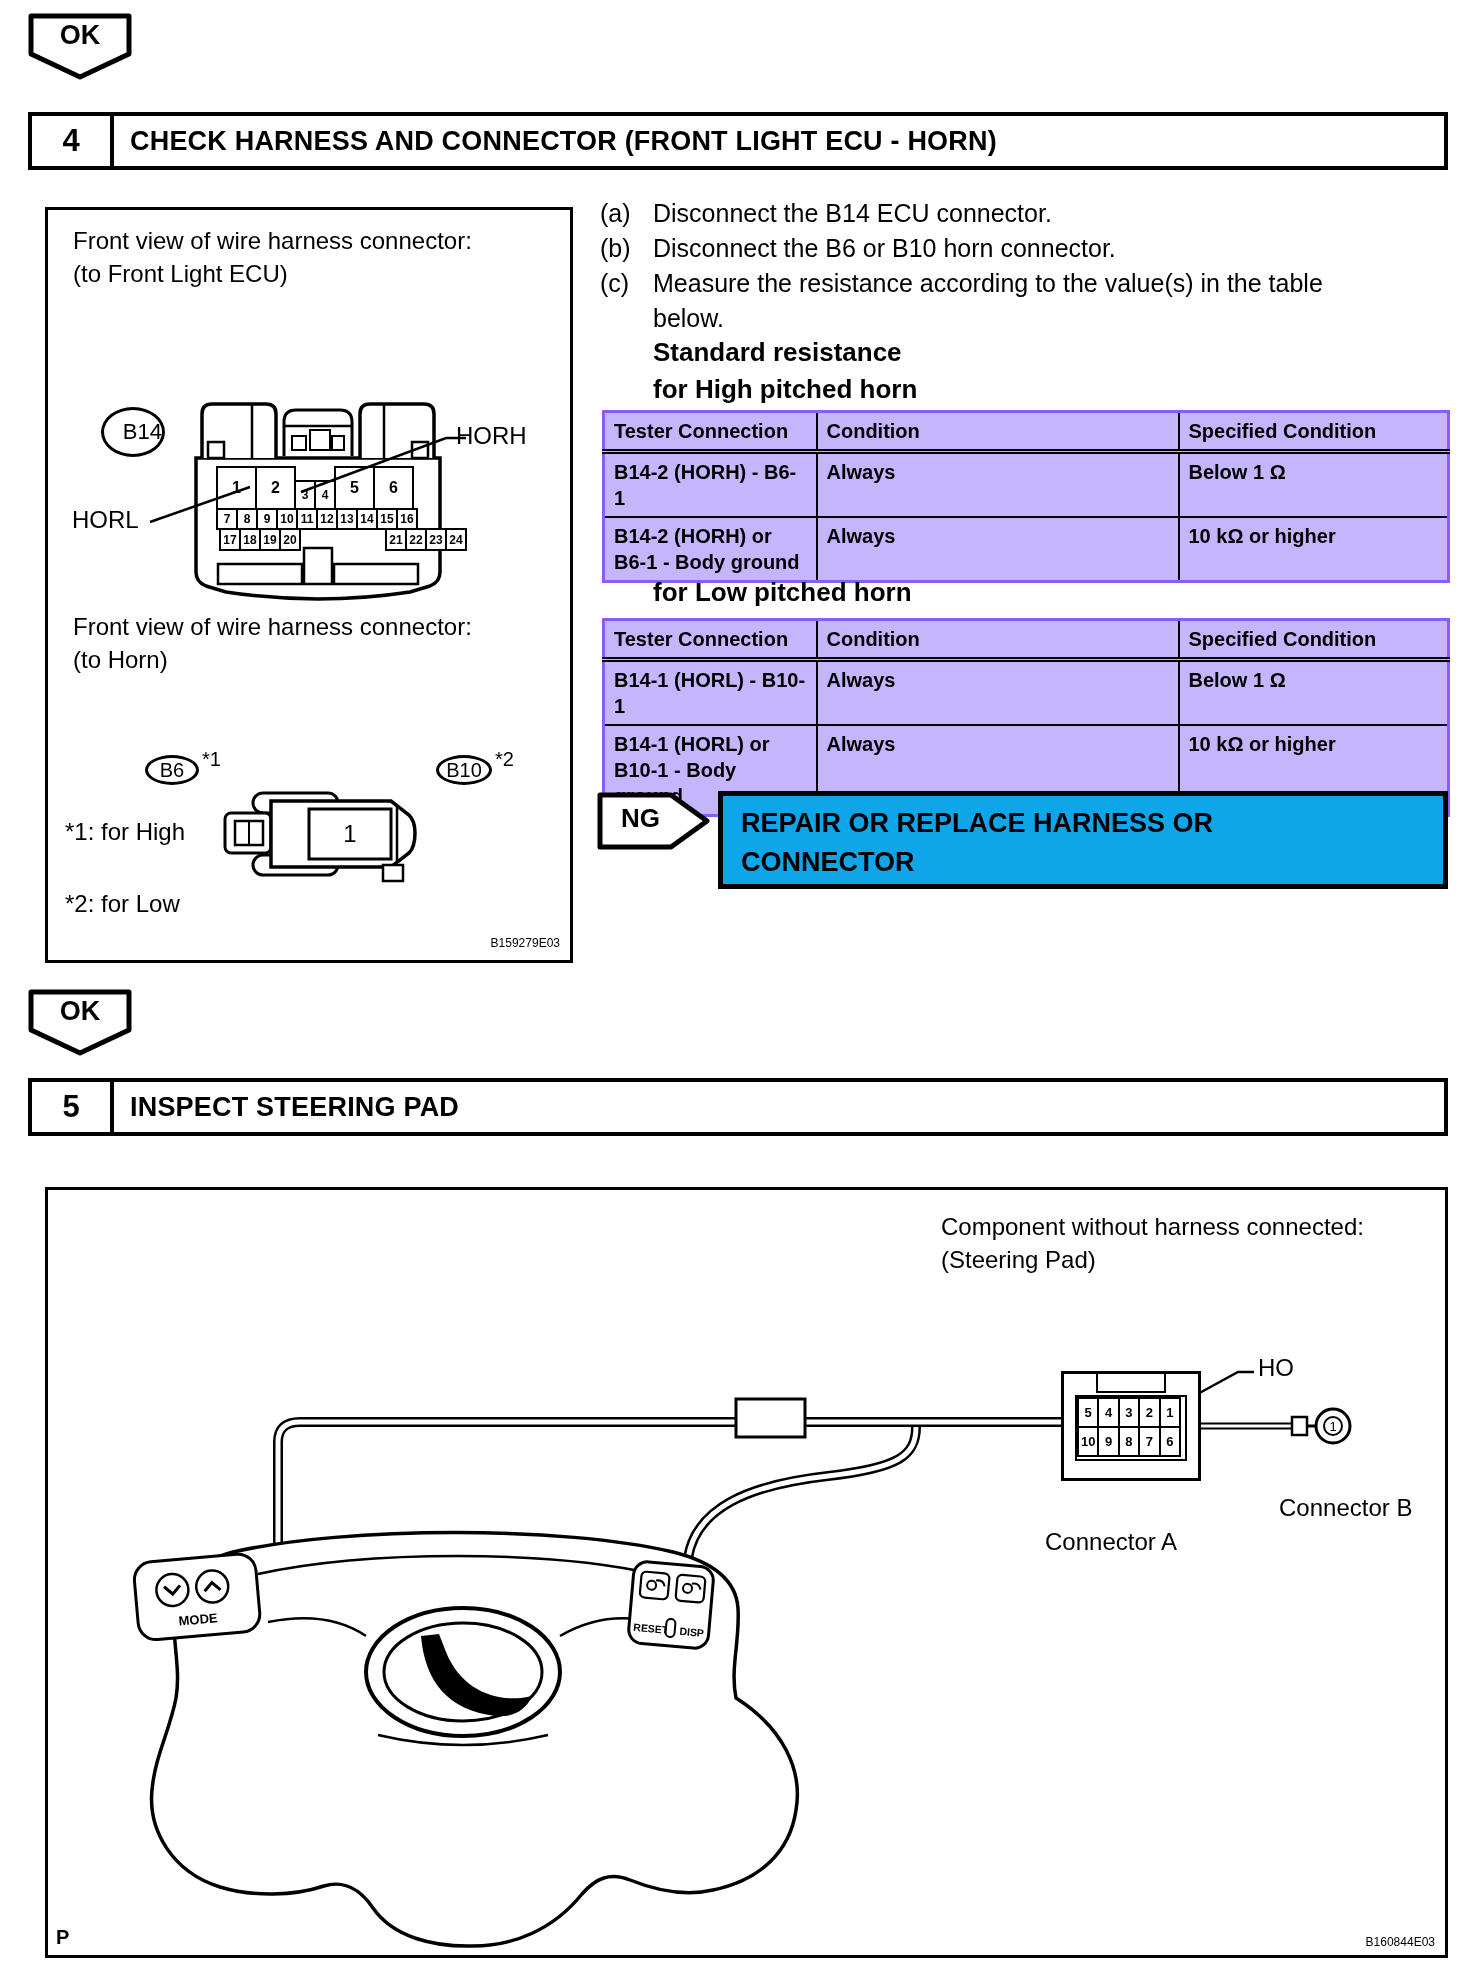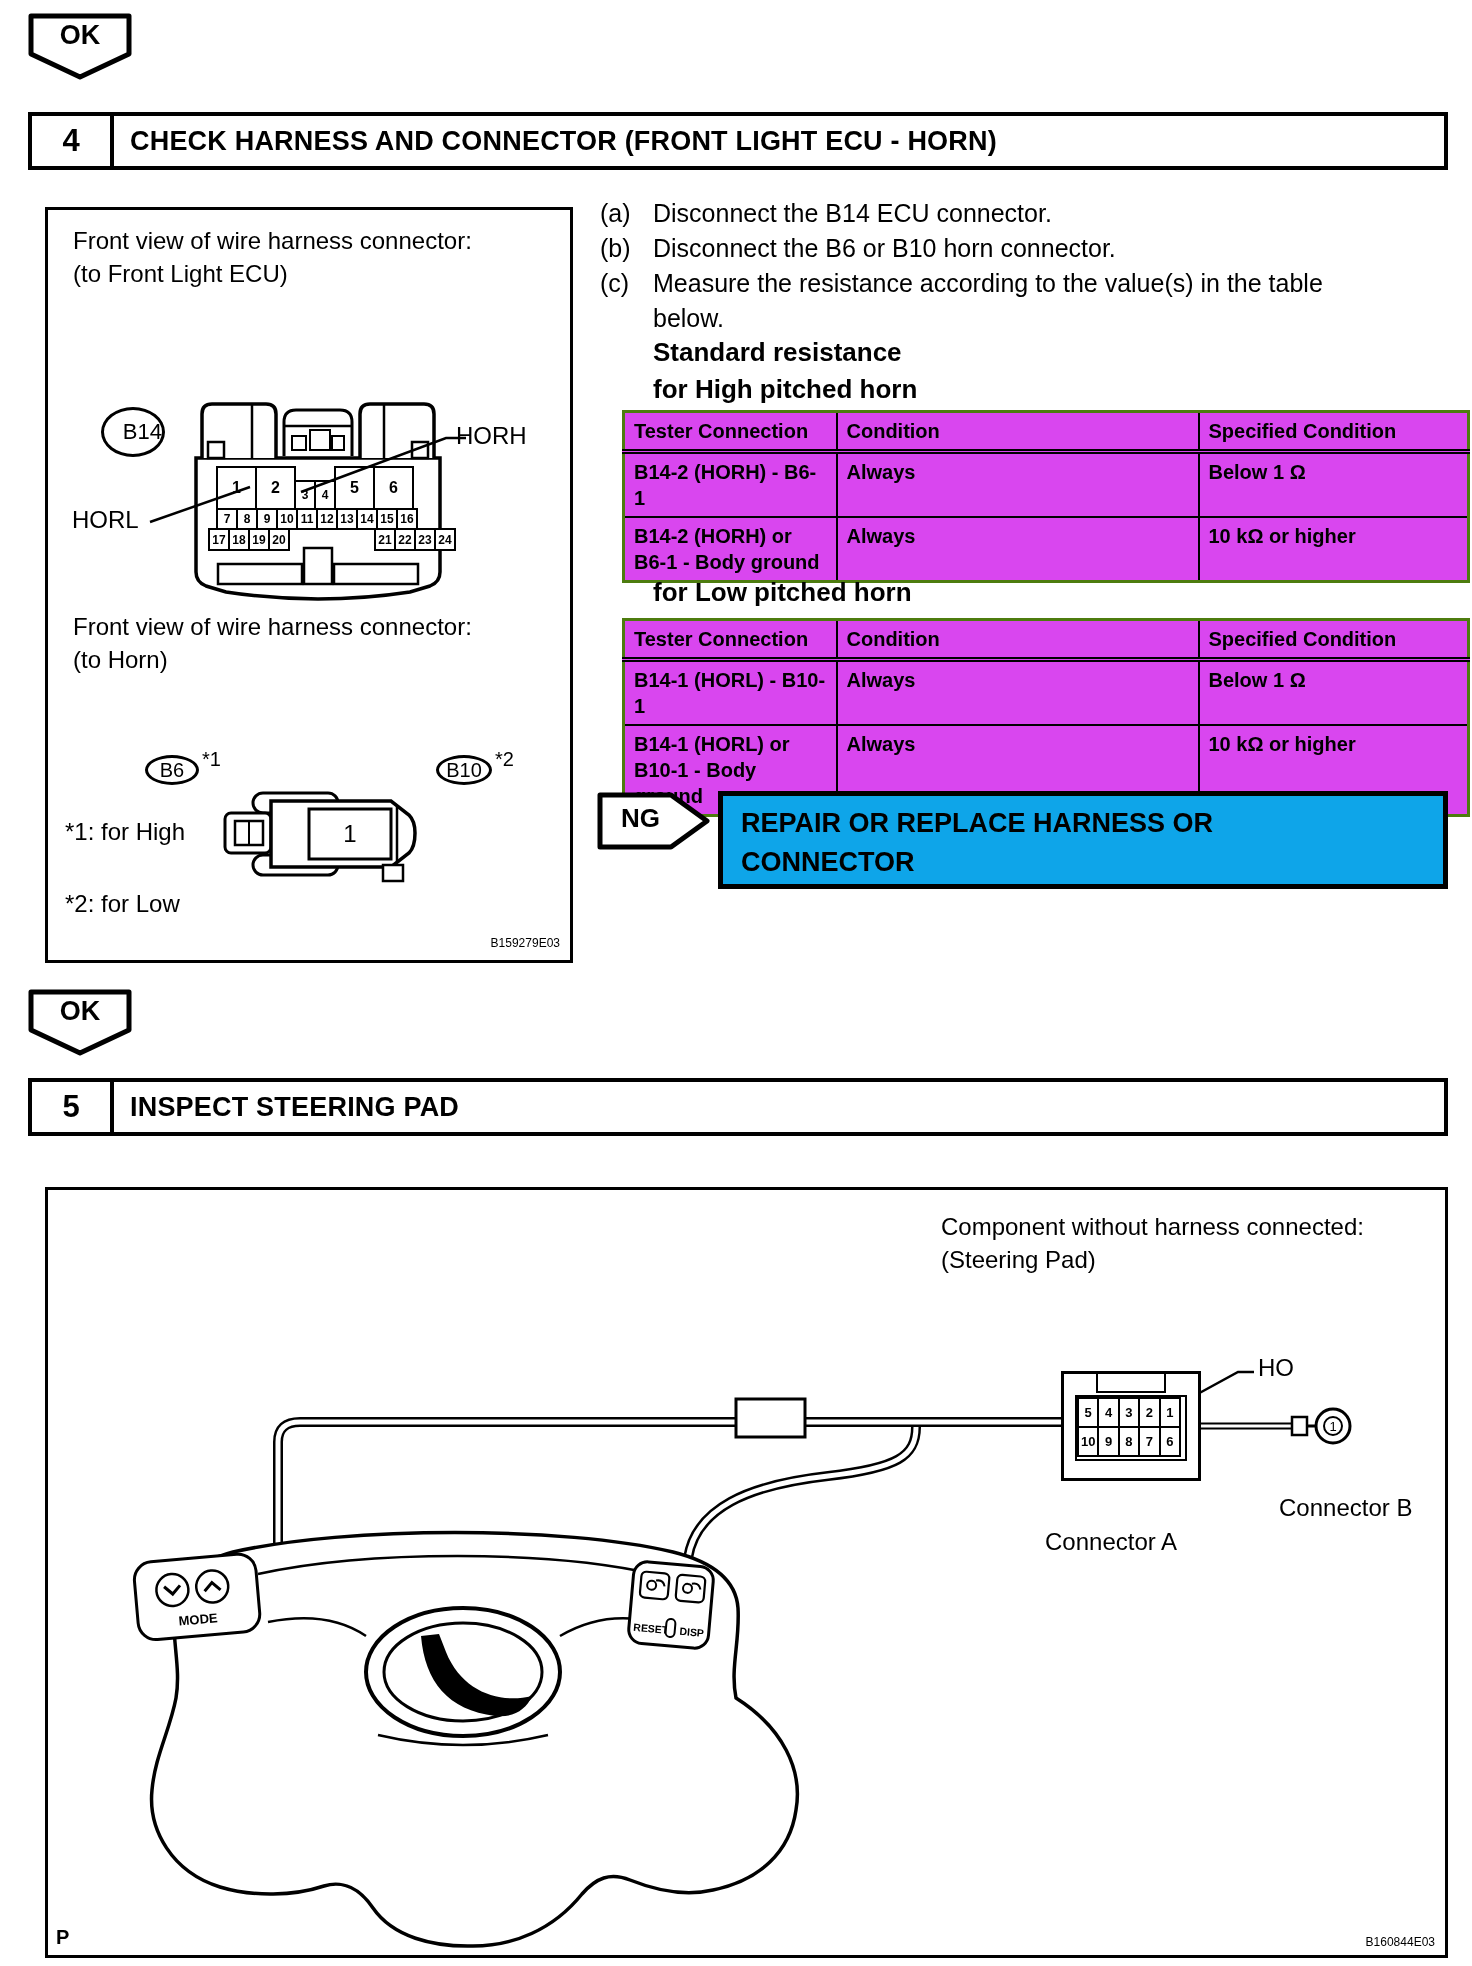"Tester Connection" .spec-table { background: #d946ef -> #c4b5fd; border: 3px solid #4d7c0f -> 3px solid #8b5cf6; margin-left: 20px -> none }
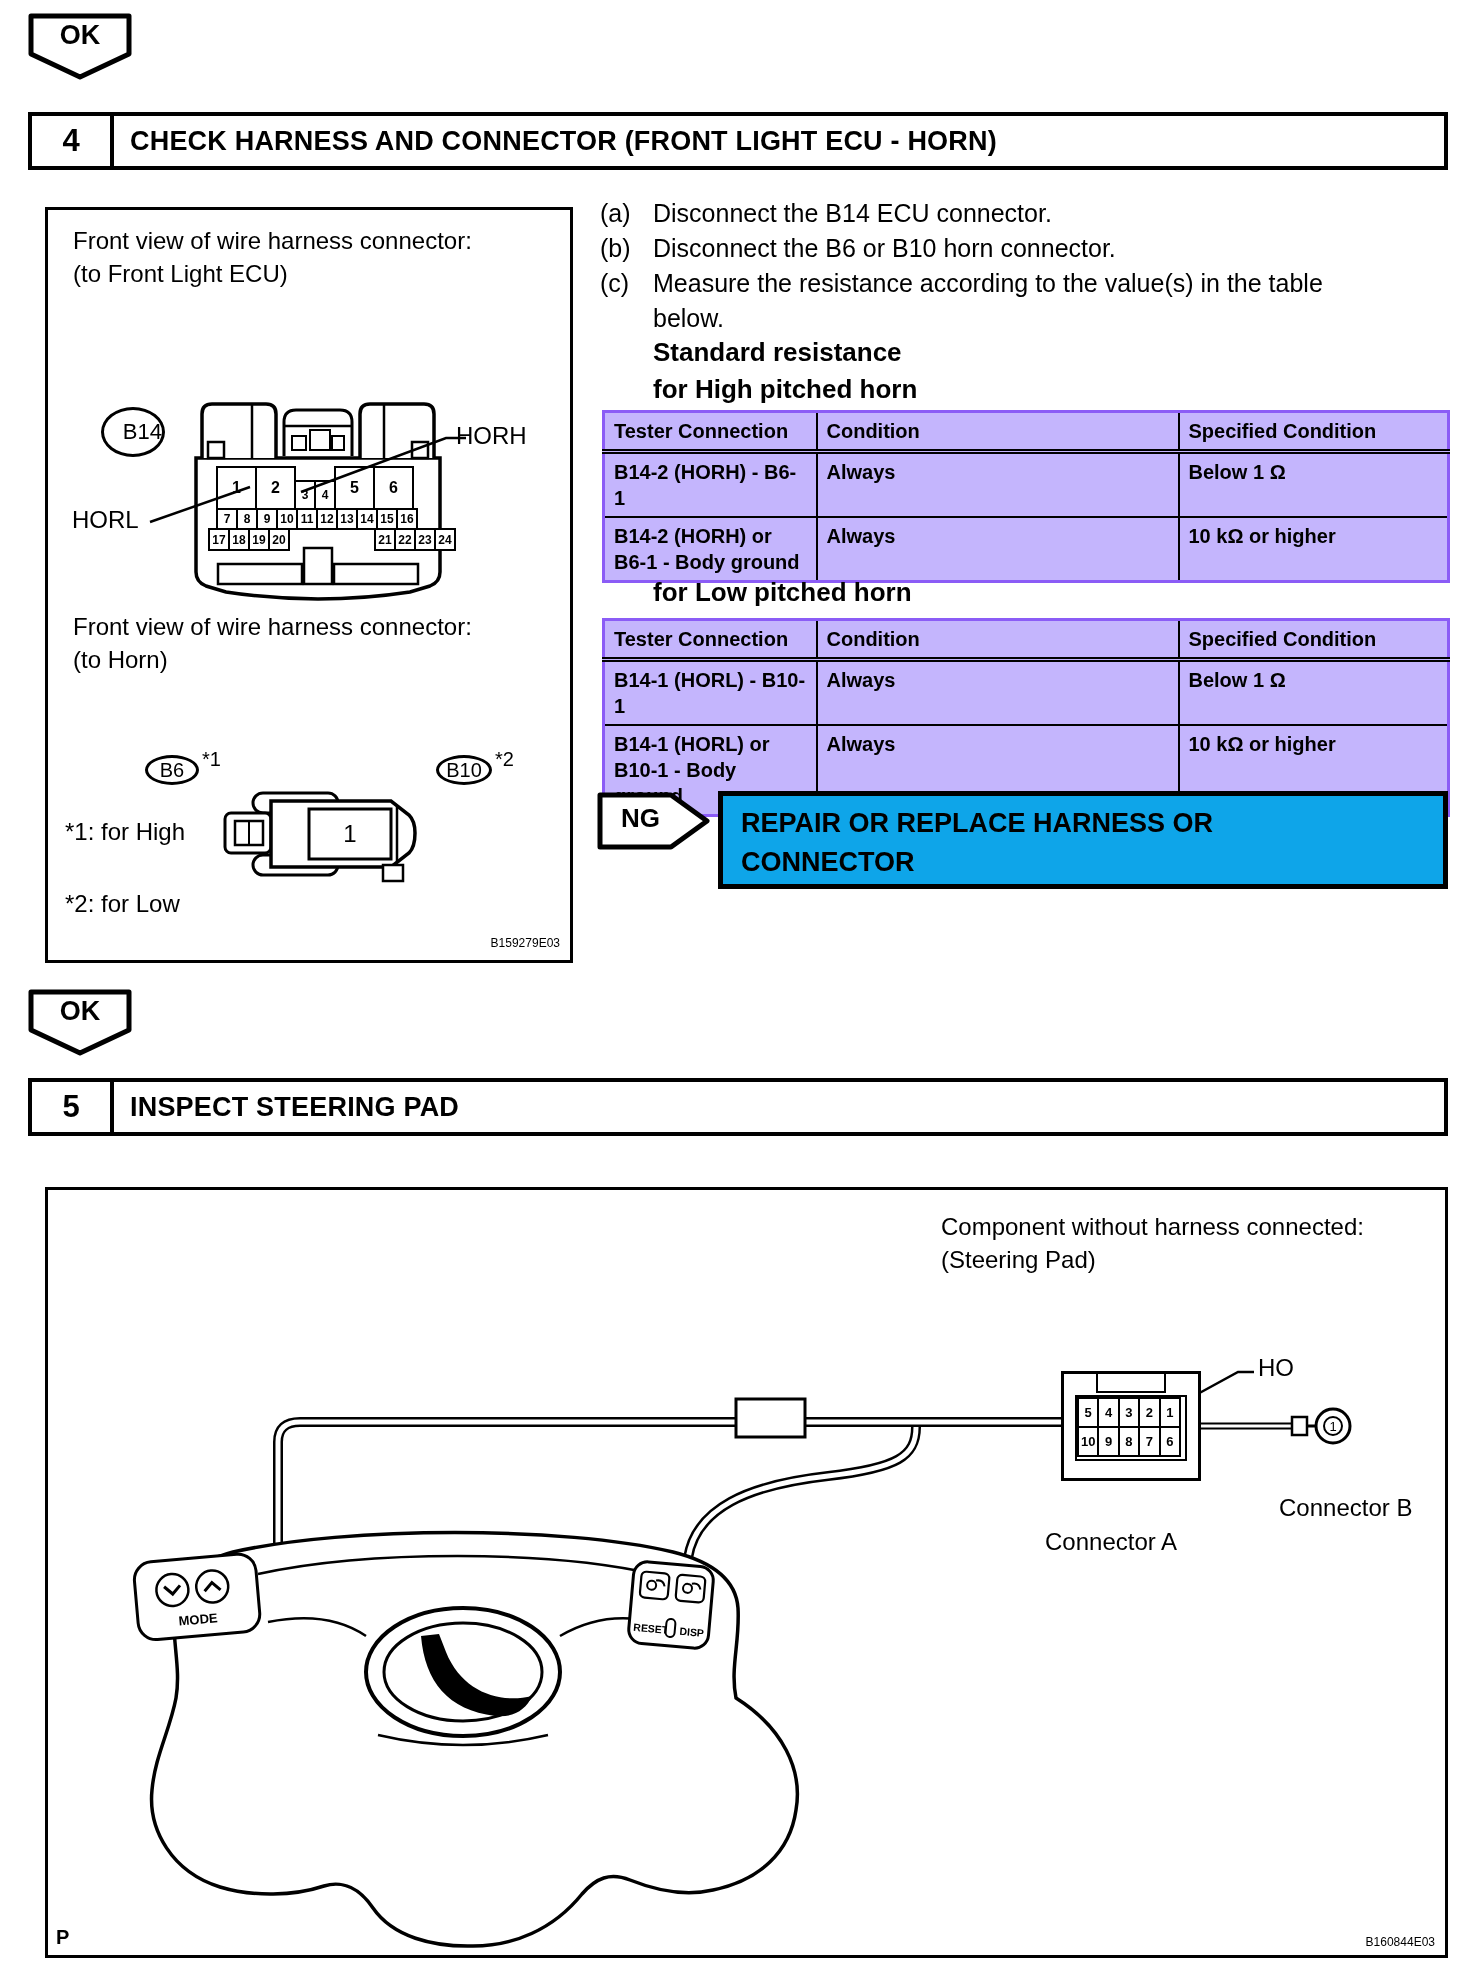"17" div.pin-row { left: 20px -> 31px }
